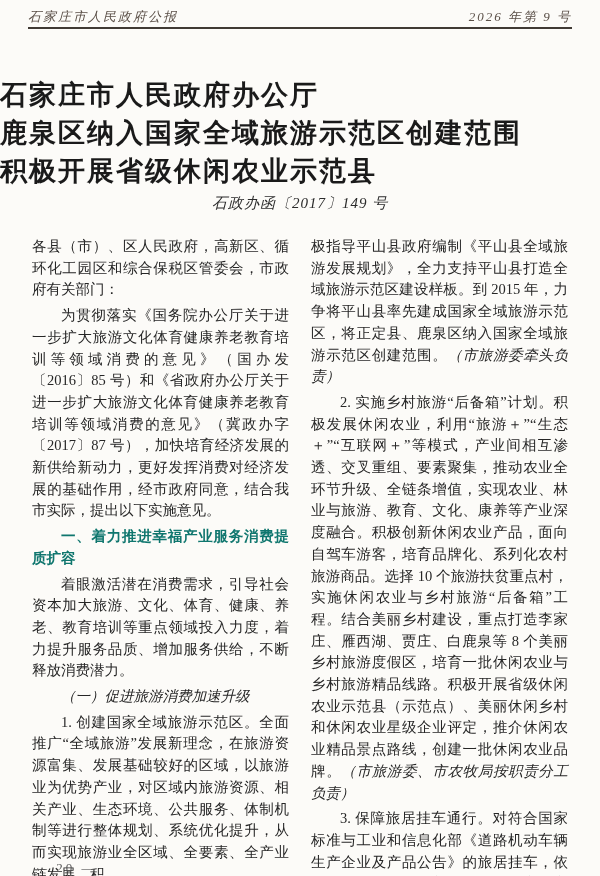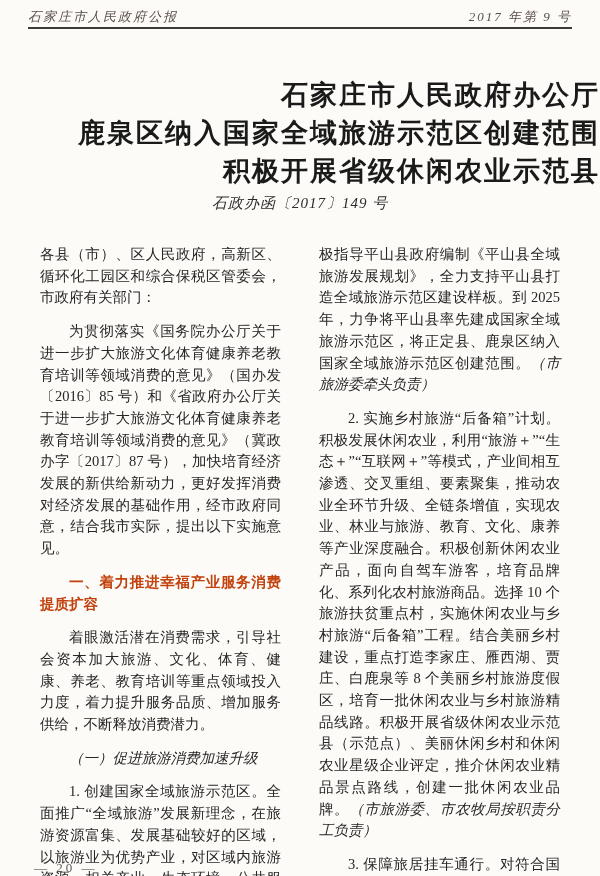"2017 年第 9 号" span { text: 2017 -> 2026 }
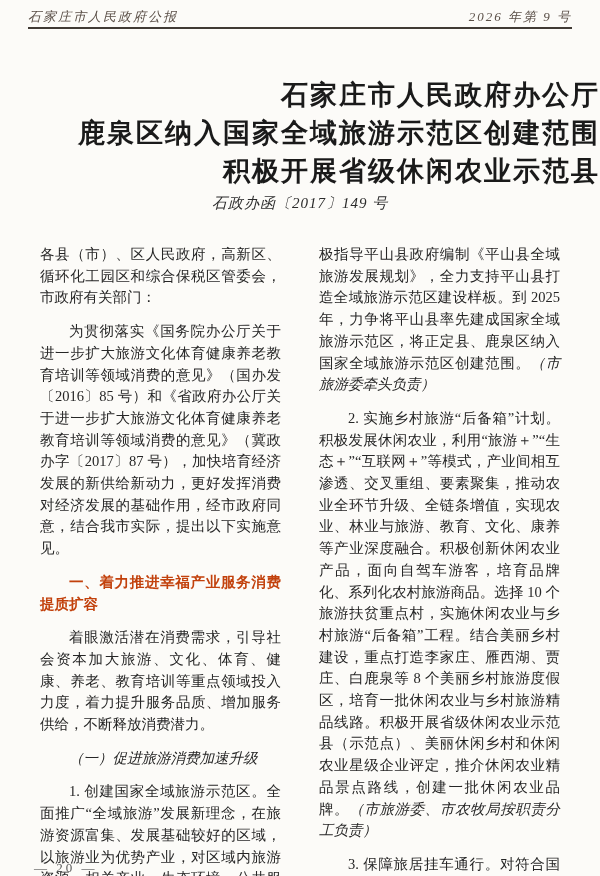"石家庄市人民政府办公厅" .doc-title { text-align: right -> left }
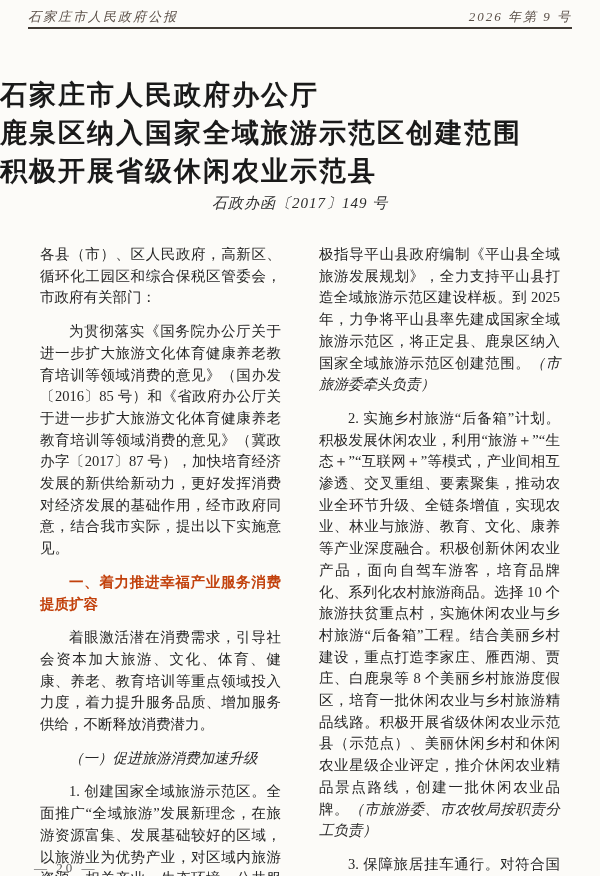"各县（市）、区人民政府，高新区、循环化工园区和综合保税区管委会，市政府有关部门：" .col p { margin: 12px -> 4px }
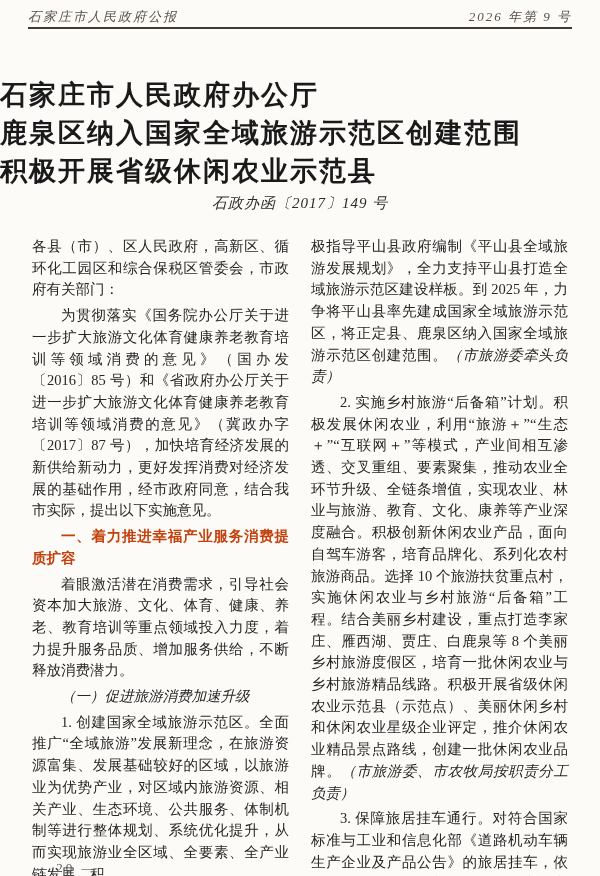"极指导平山县政府编制《平山县全域旅游发展规划》，全力支持平山县打造全域旅游示范区" span.seg-normal { text: 2025 -> 2015 }
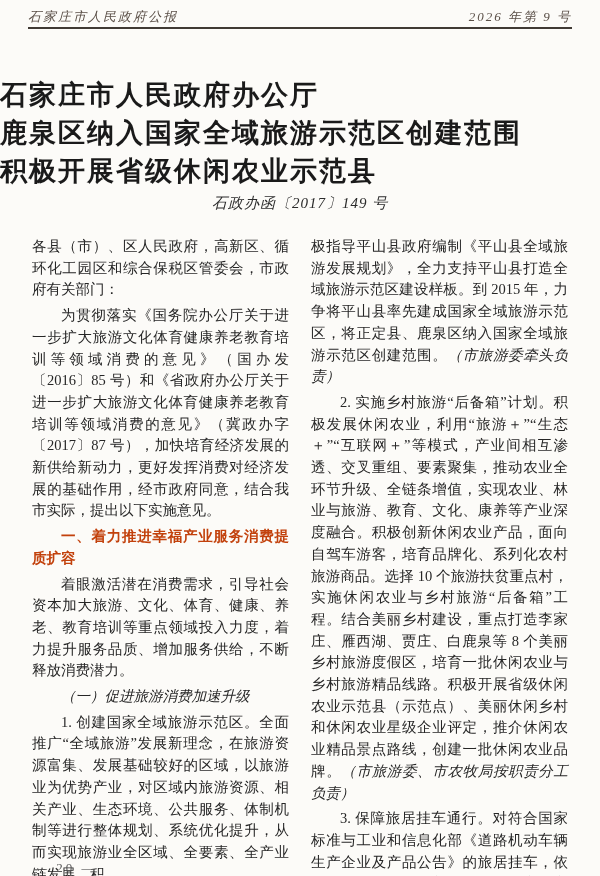"一、着力推进幸福产业服务消费提质扩容" .col p.heading { color: #c2410c -> #0f766e }
